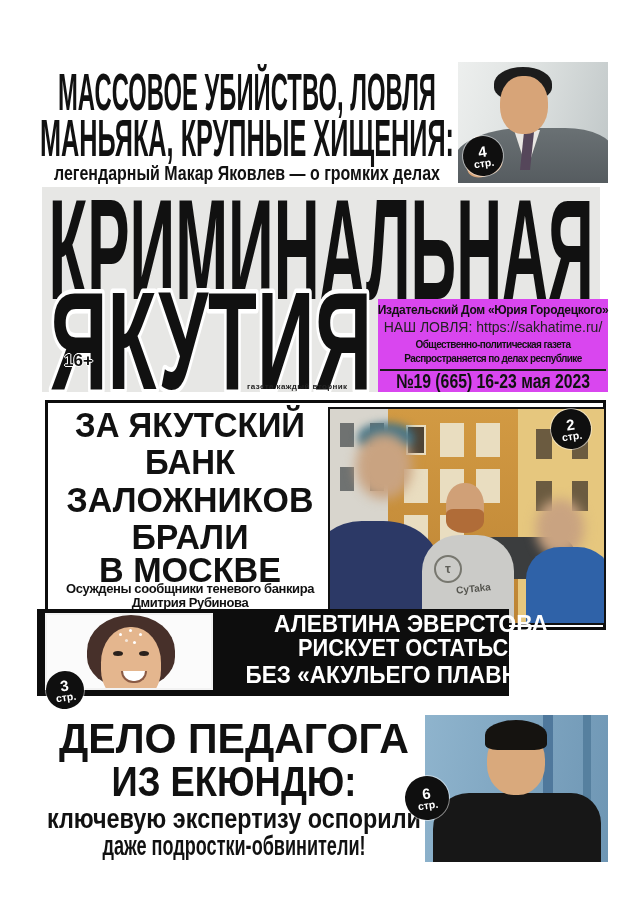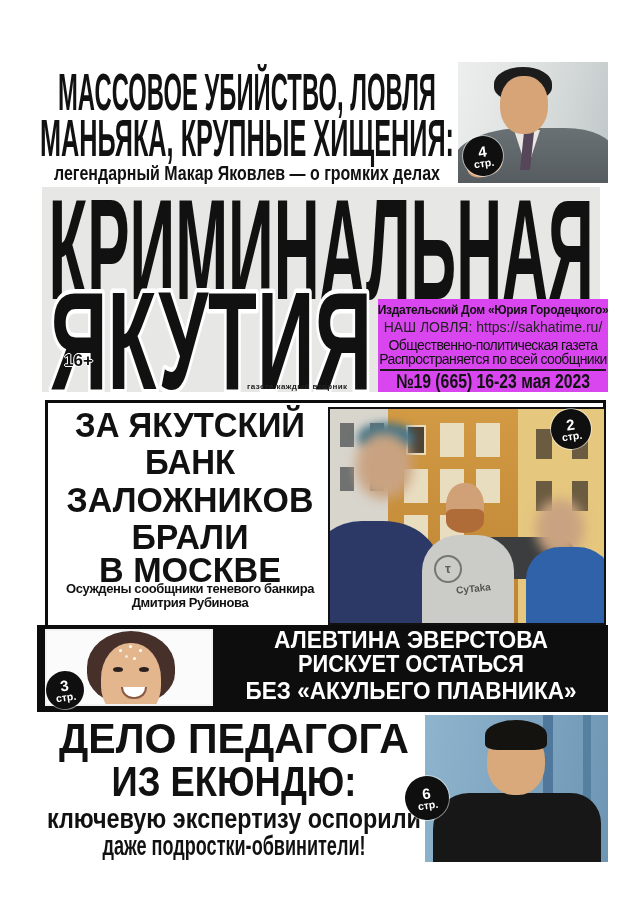"Общественно-политическая газета" .gtype { font-size: 14px -> 10px; font-weight: 400 -> 700 }
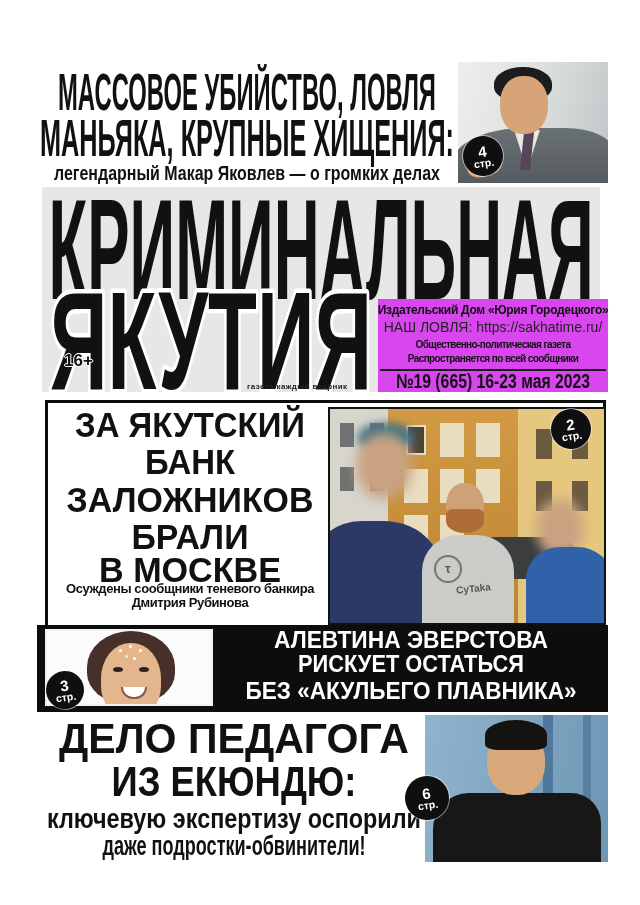"Распространяется по всей сообщники" div.gtype { text: всей сообщники -> делах республике }
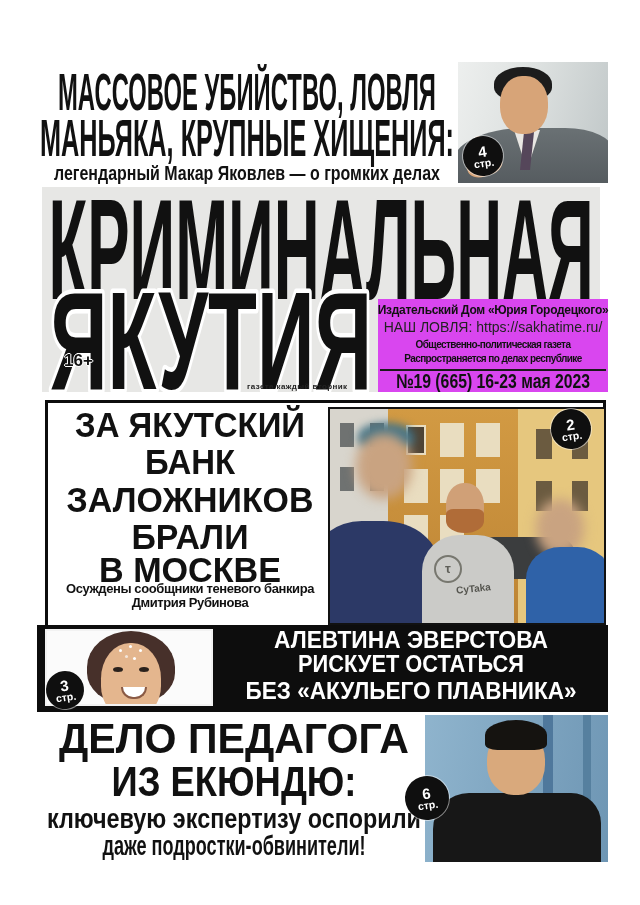"АЛЕВТИНА ЭВЕРСТОВА" #banner { top: 625px -> 609px; width: 571px -> 472px }
